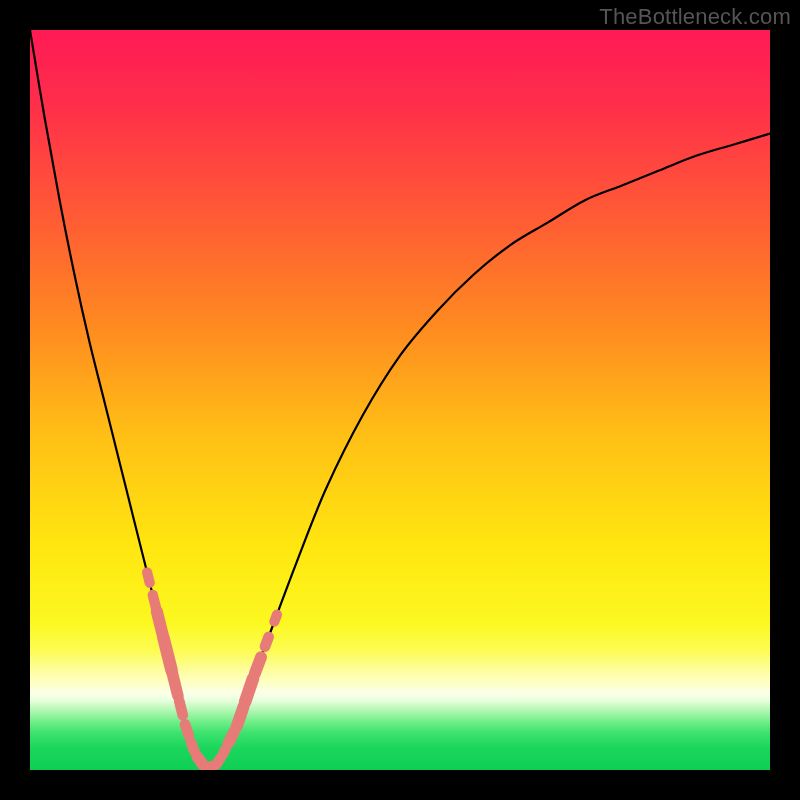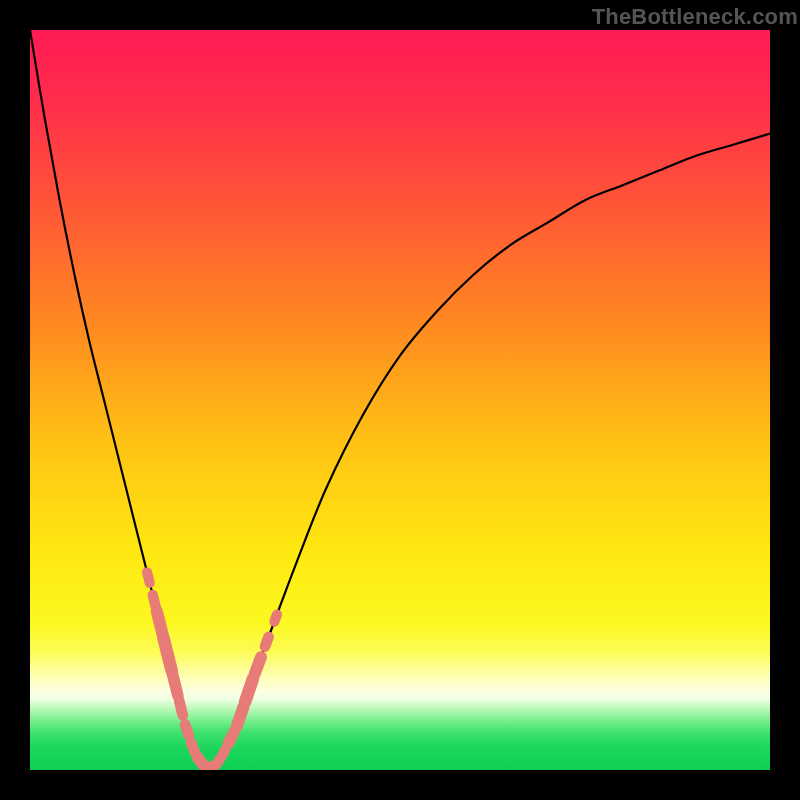"TheBottleneck.com" .watermark { font-weight: 700 -> 400; right: 2px -> 9px }
